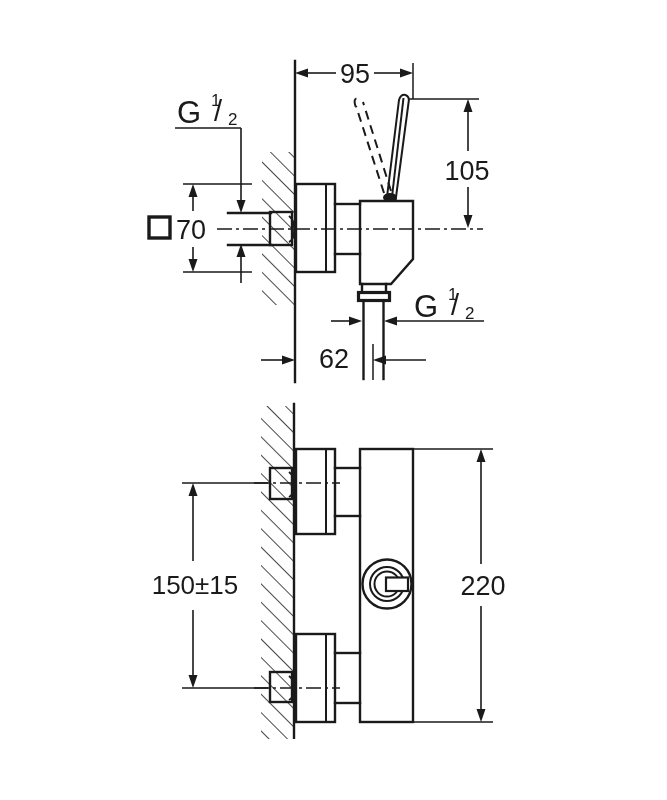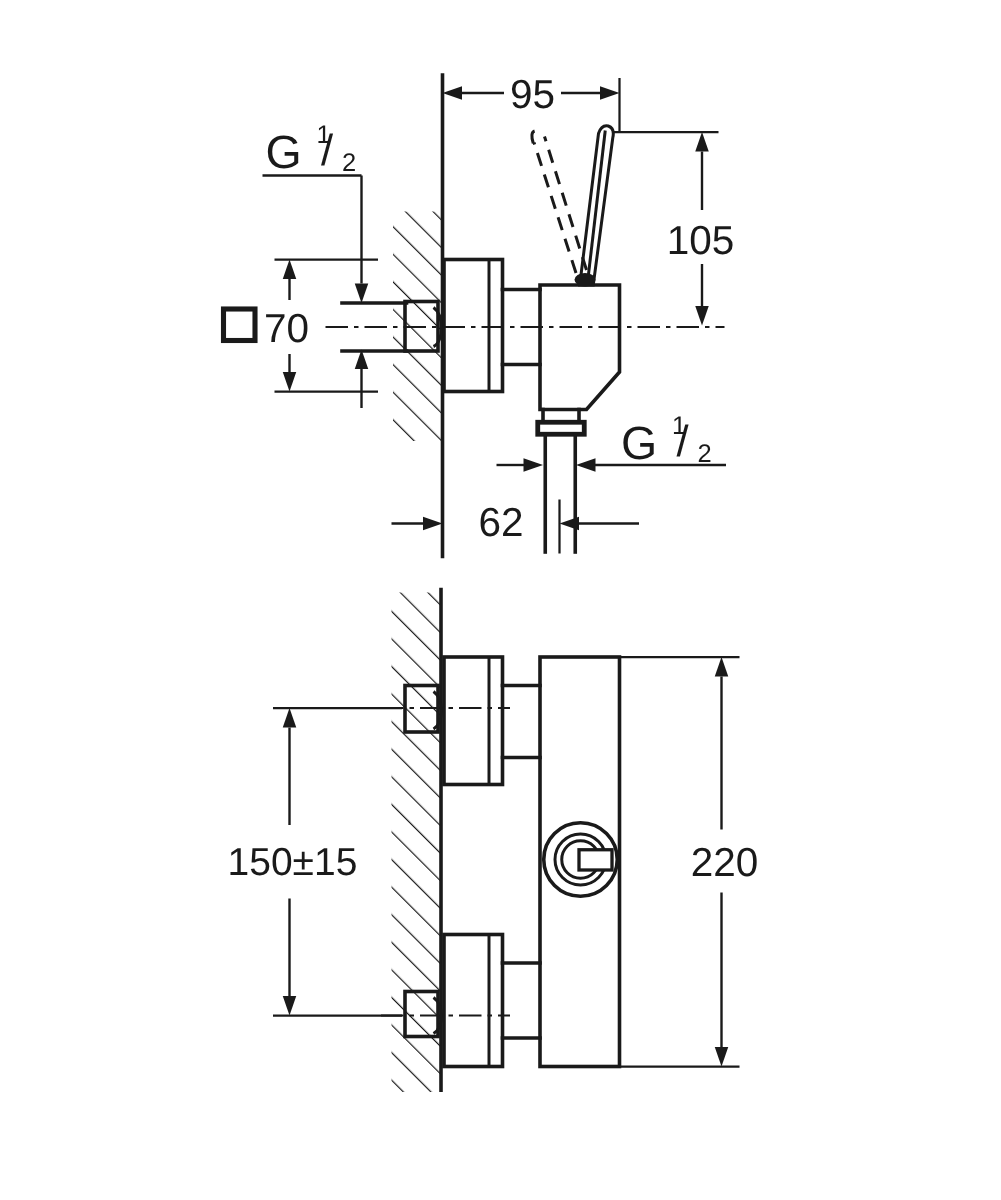"95" #stage { margin-top: none -> 11px }
